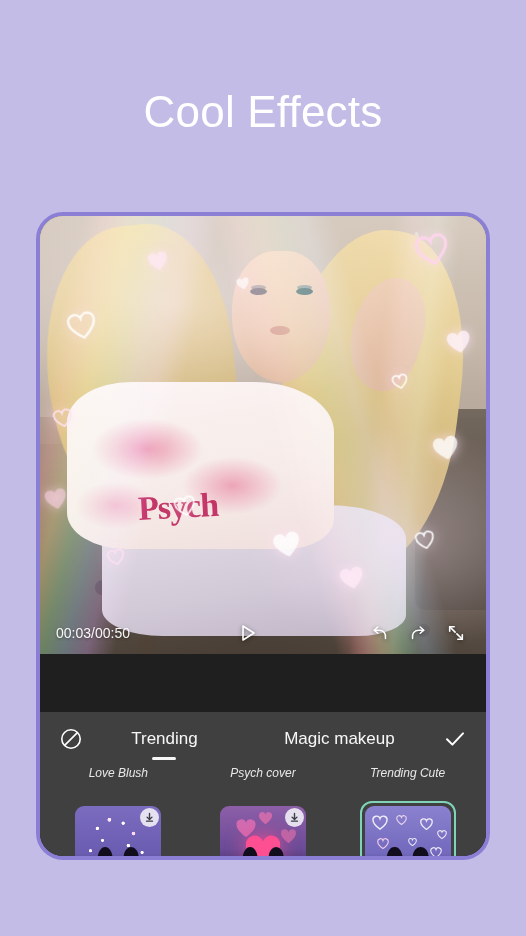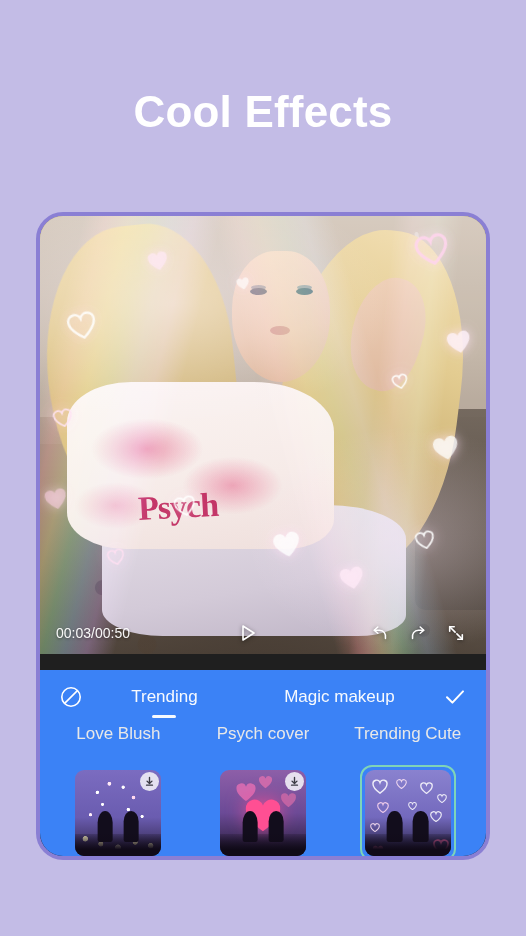"Cool Effects" .page-title { font-weight: bold -> normal }
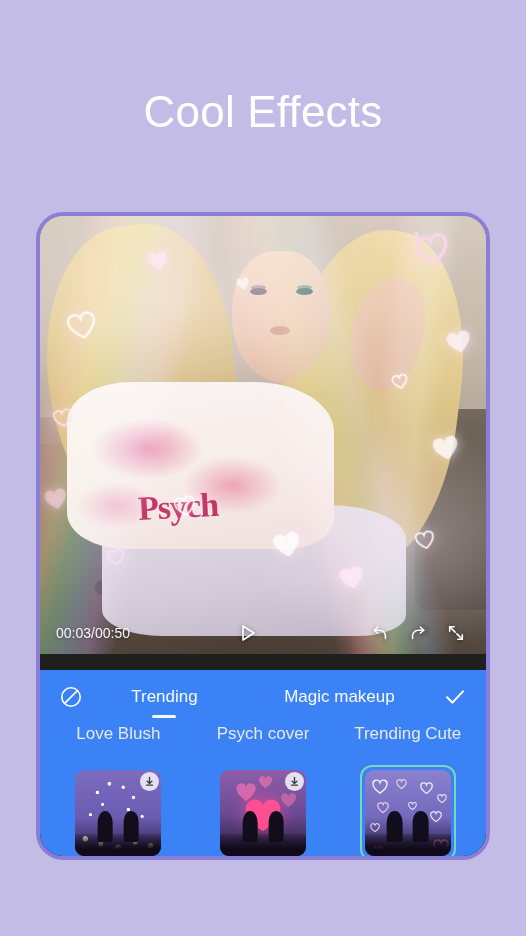"Trending" .effects-panel { background: #3b82f6 -> #404040; height: 186px -> 144px }
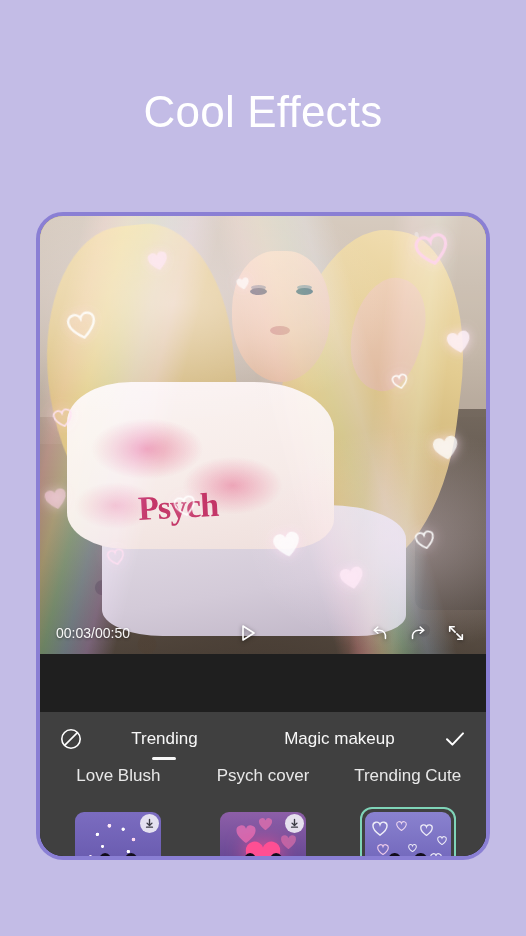"Love Blush" .thumb-label { font-size: 17px -> 12px; font-style: none -> italic }
